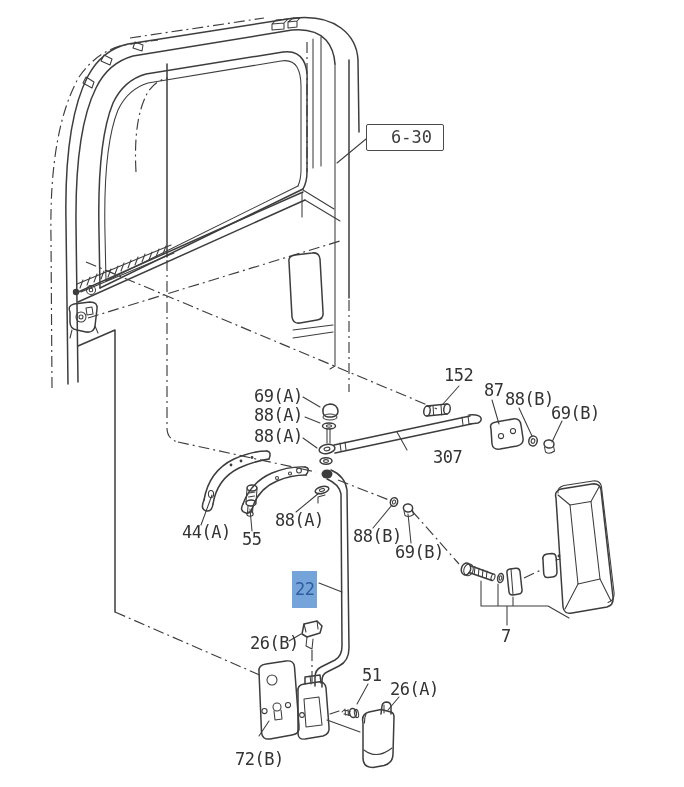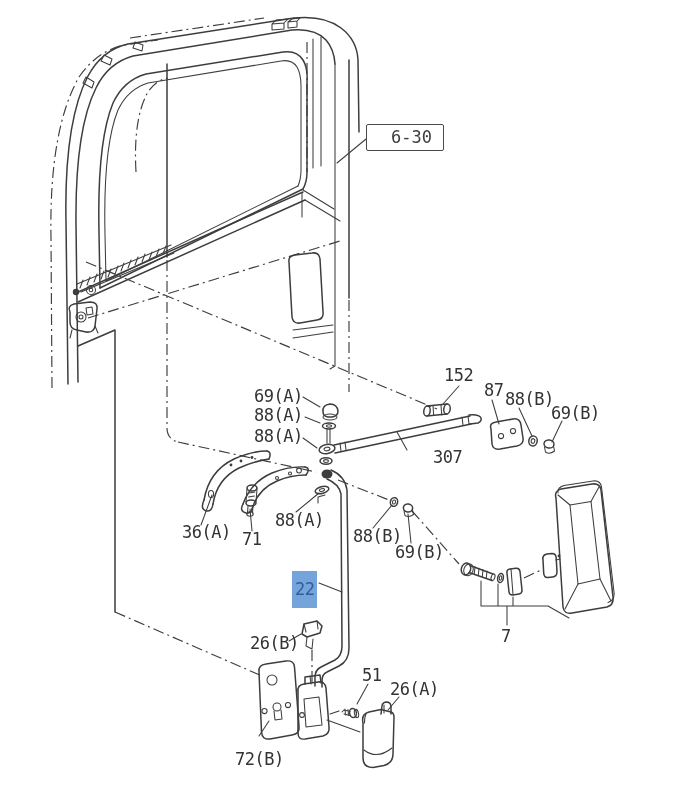"36(A)" div.callout { text: 36 -> 44 }
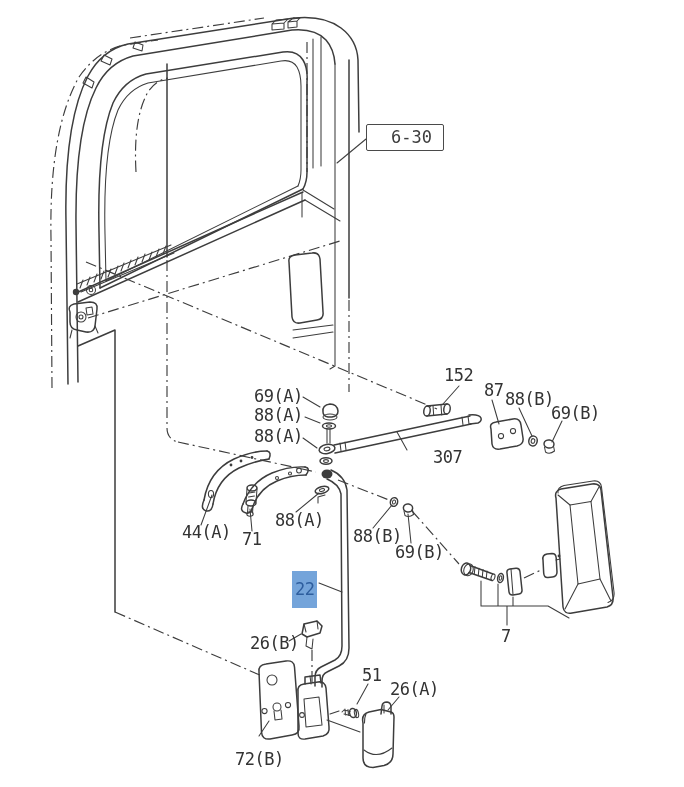"71" div.callout { text: 71 -> 55 }
